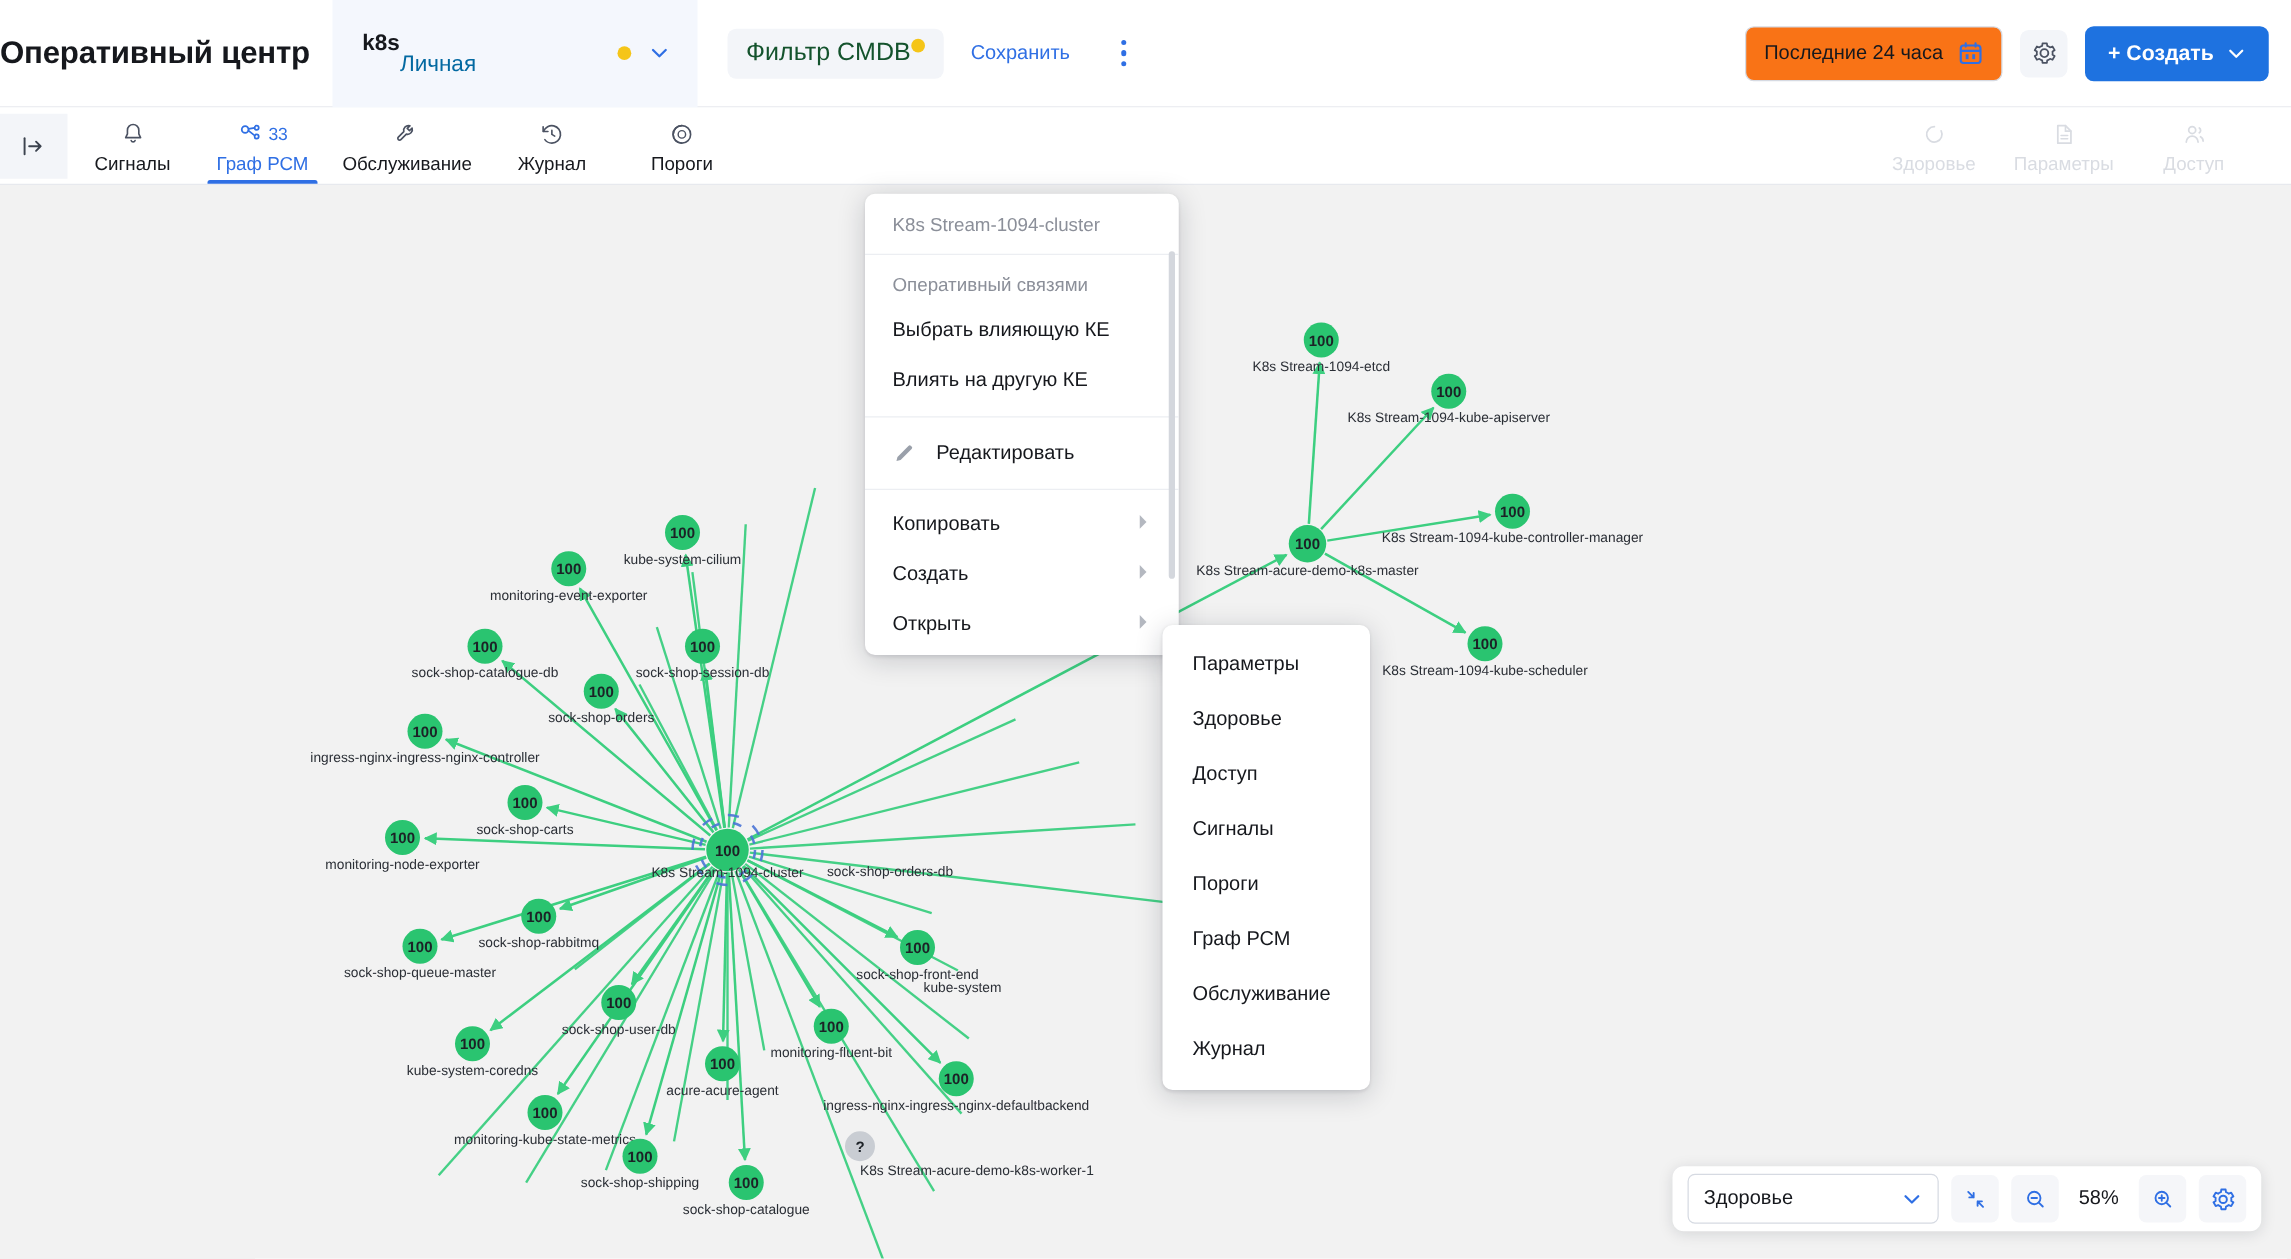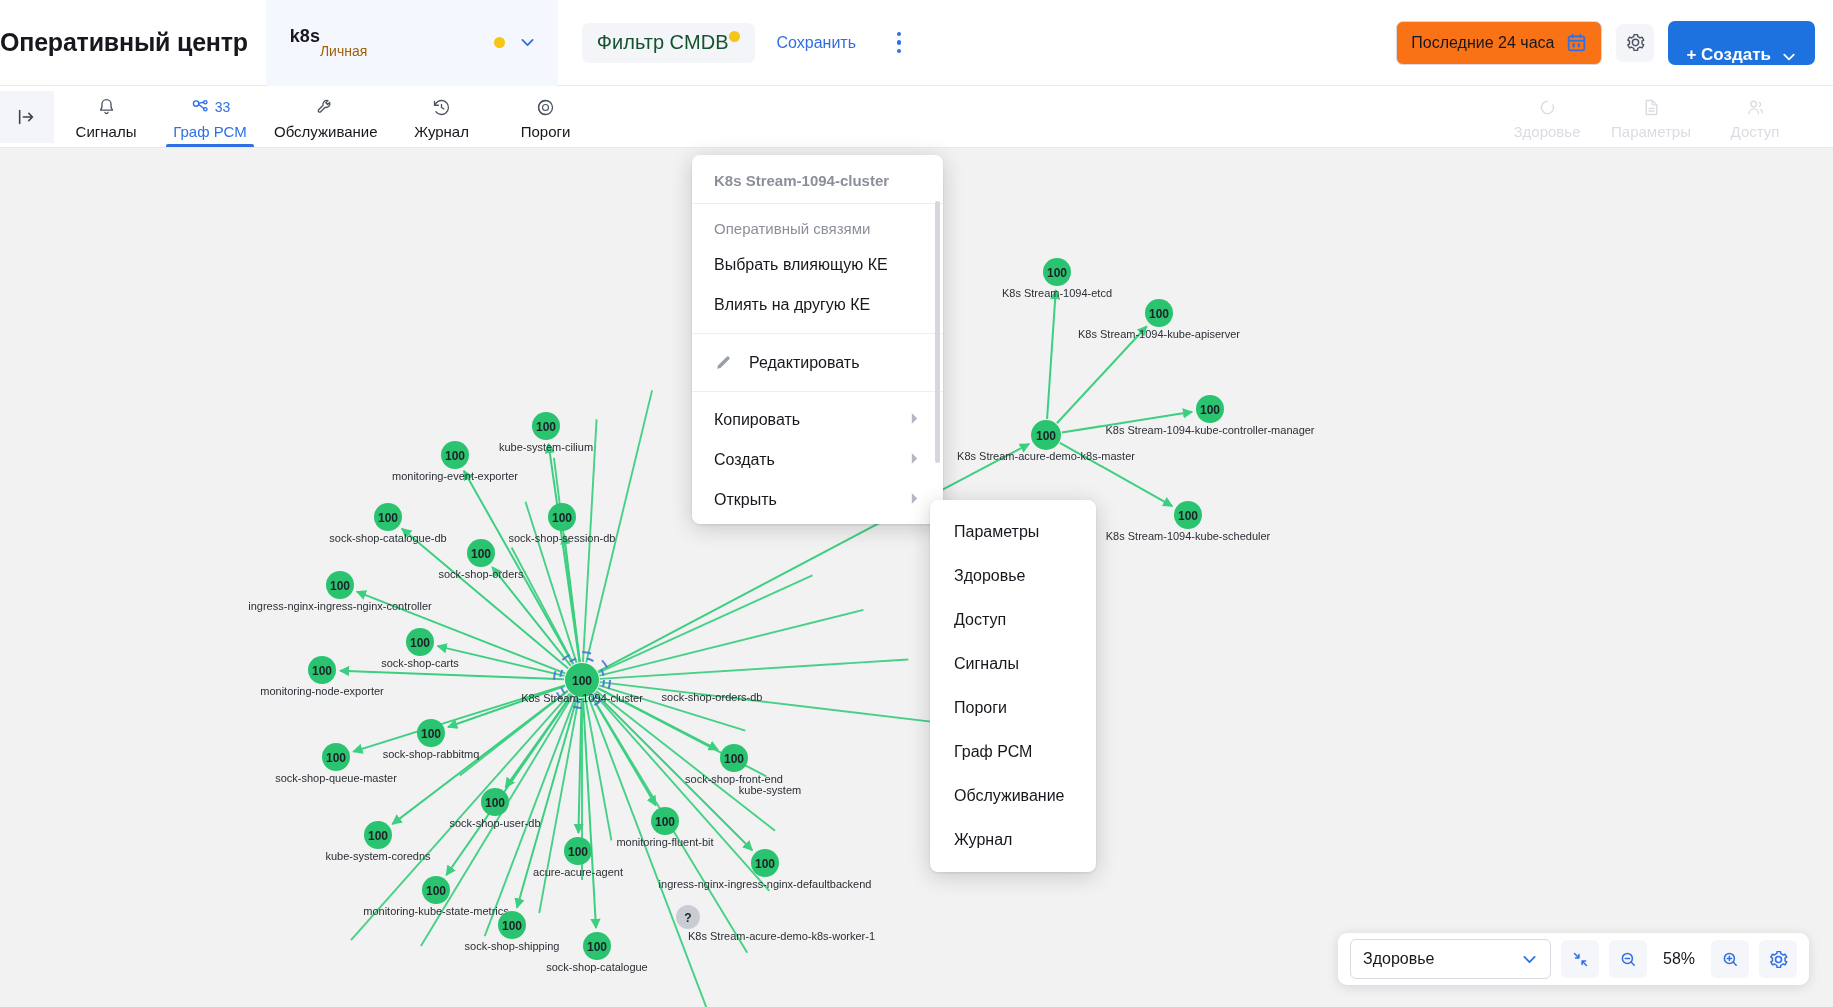"Личная" .dash-sub { color: #a16207 -> #0369a1; font-size: 14px -> 18px }
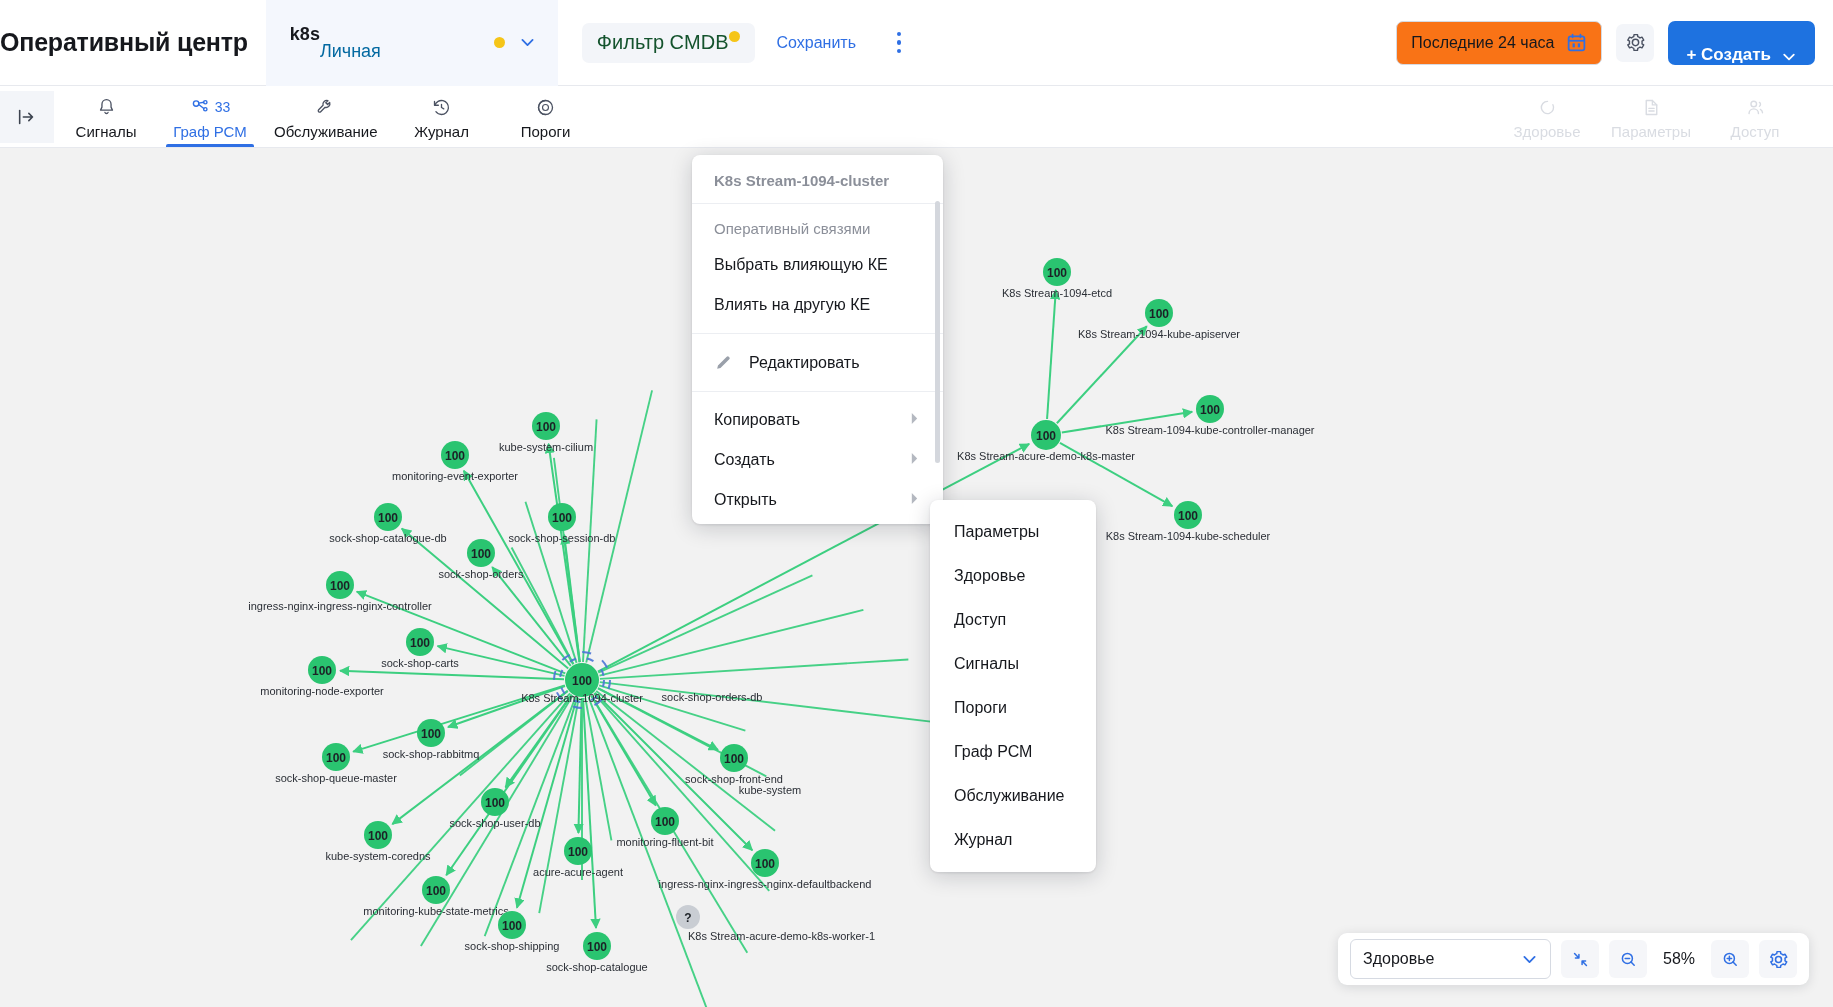"+ Создать" .btn-primary { align-items: flex-end -> center }
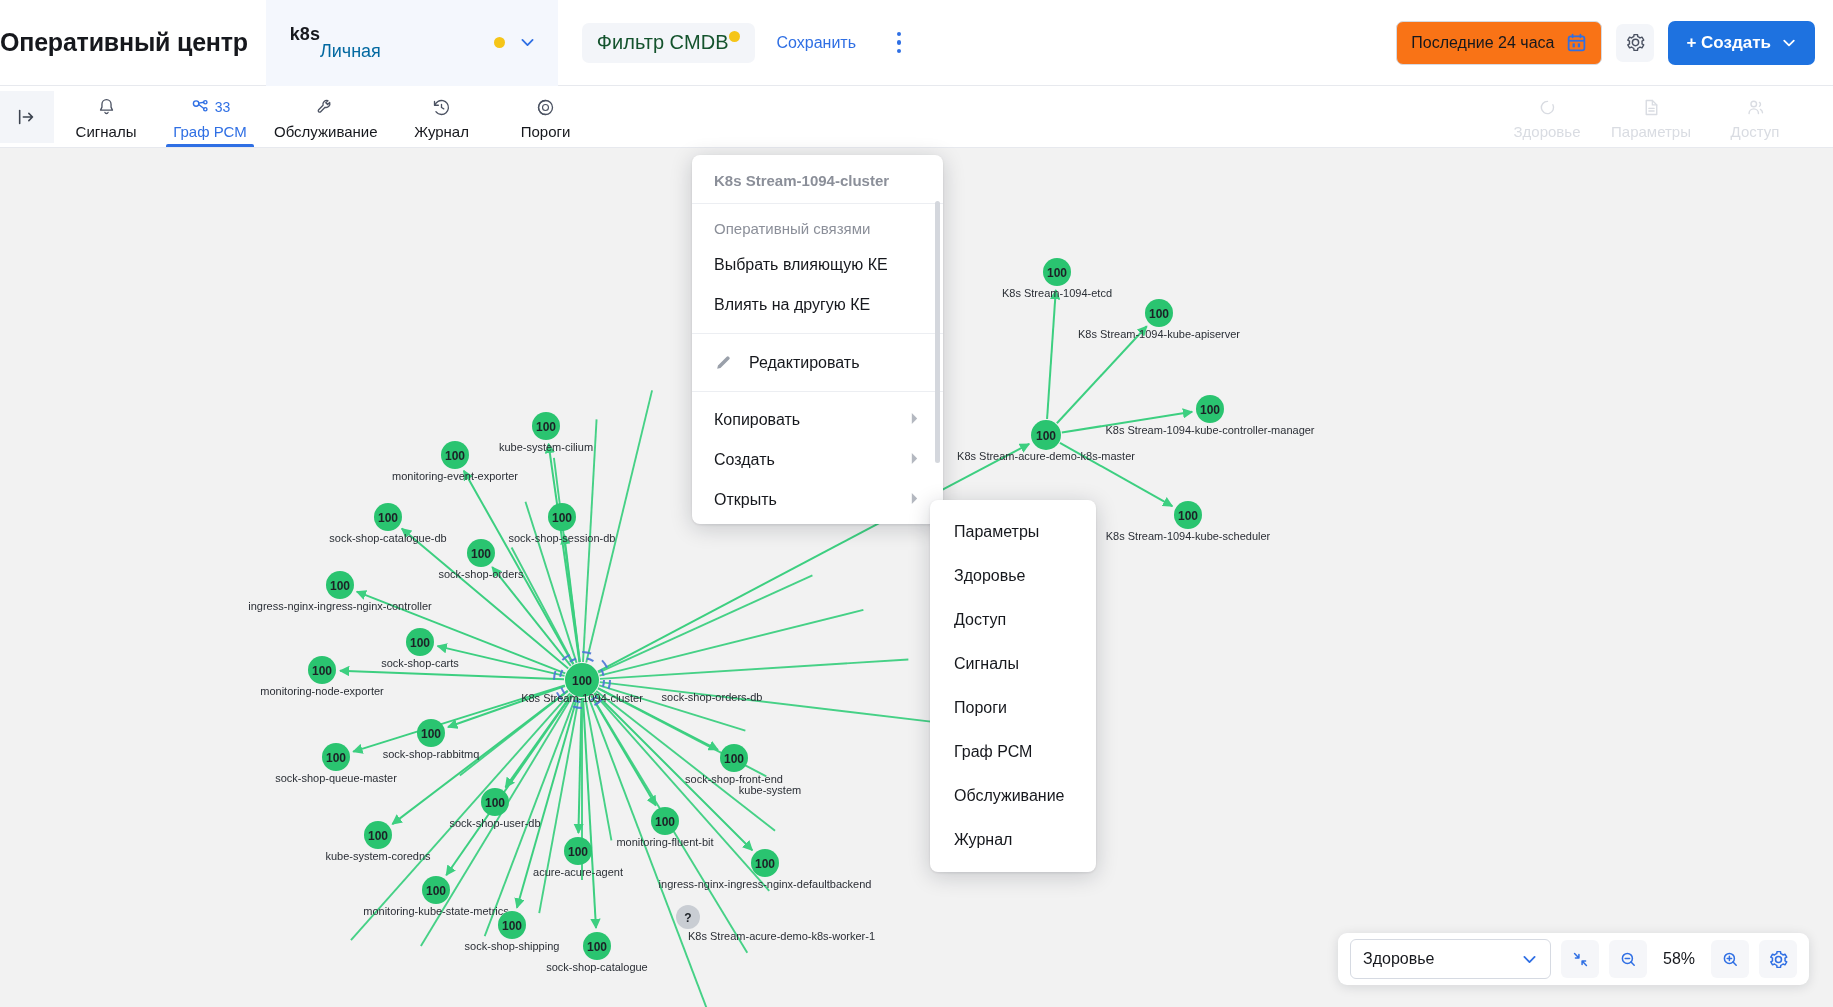"K8s Stream-1094-cluster" .ctx-title { font-weight: bold -> none }
